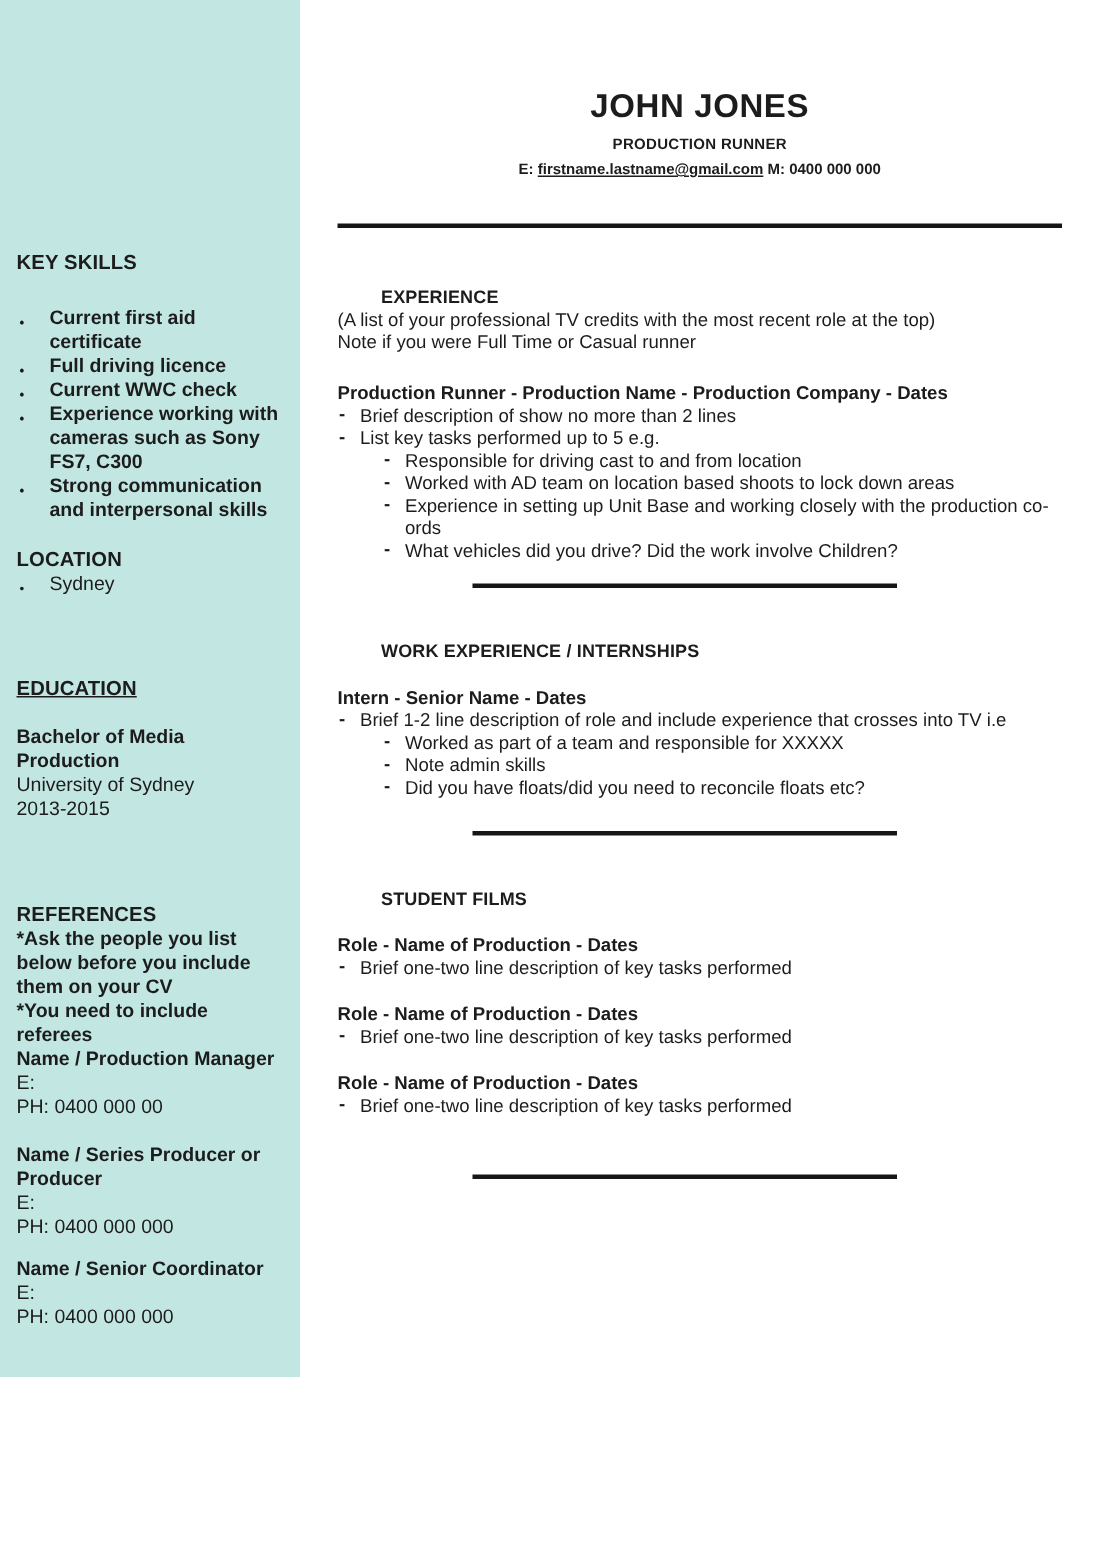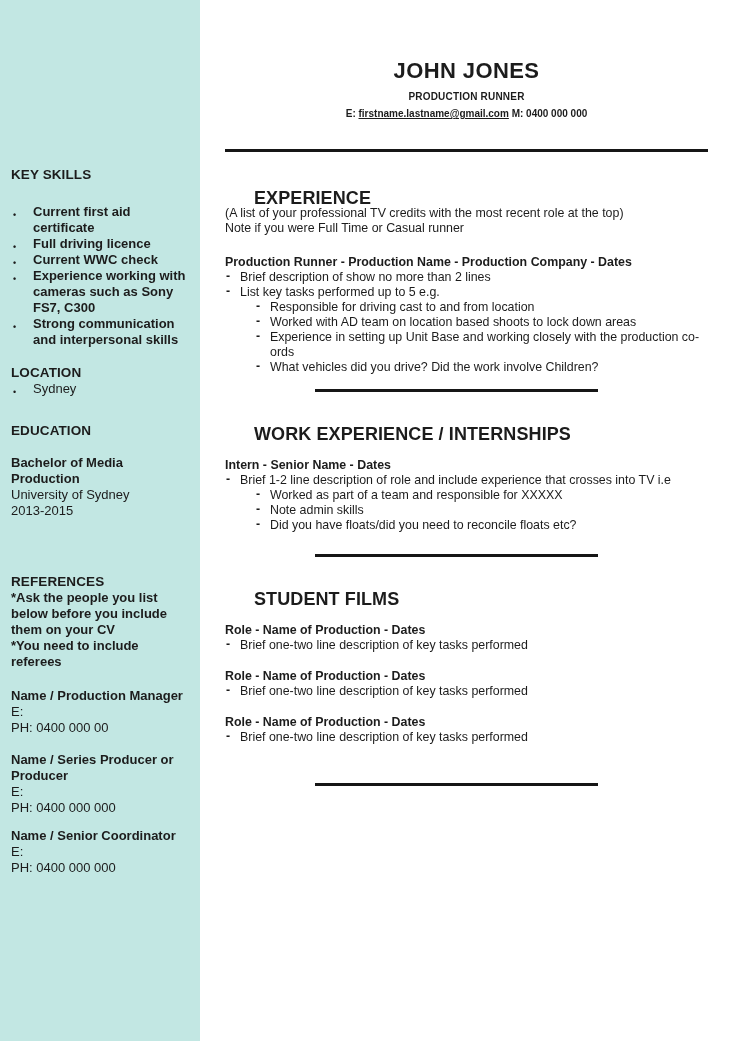"KEY SKILLS" .sidebar { height: 1041px -> 918px }
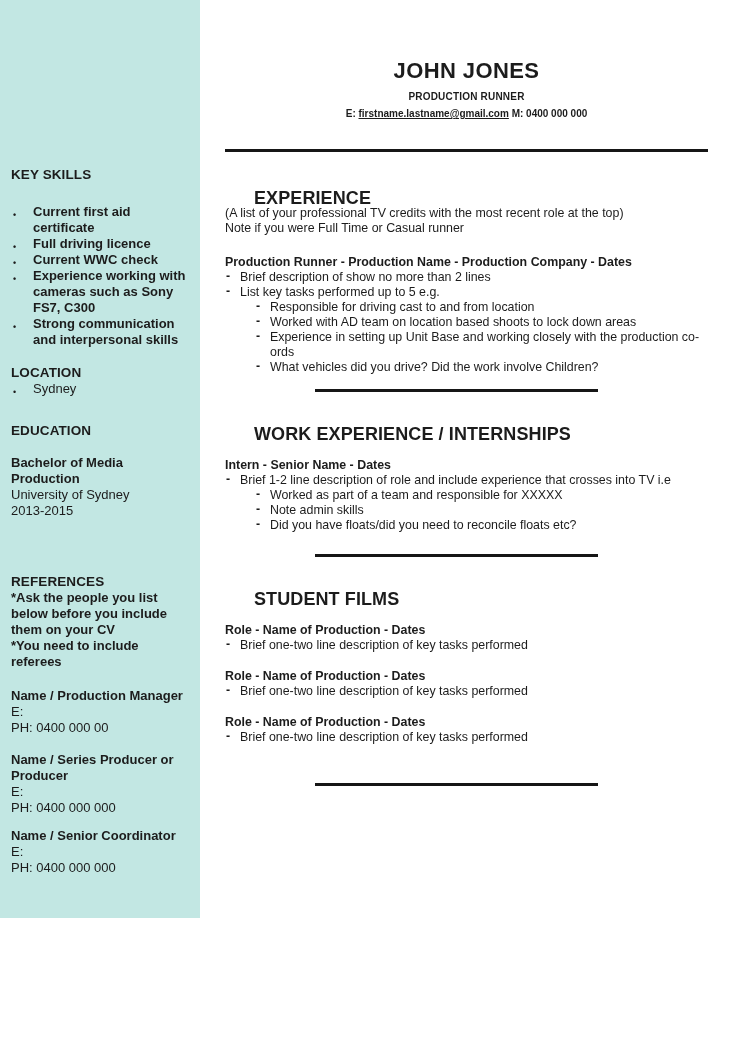"EXPERIENCE" .section-heading { font-size: 18px -> 12px }
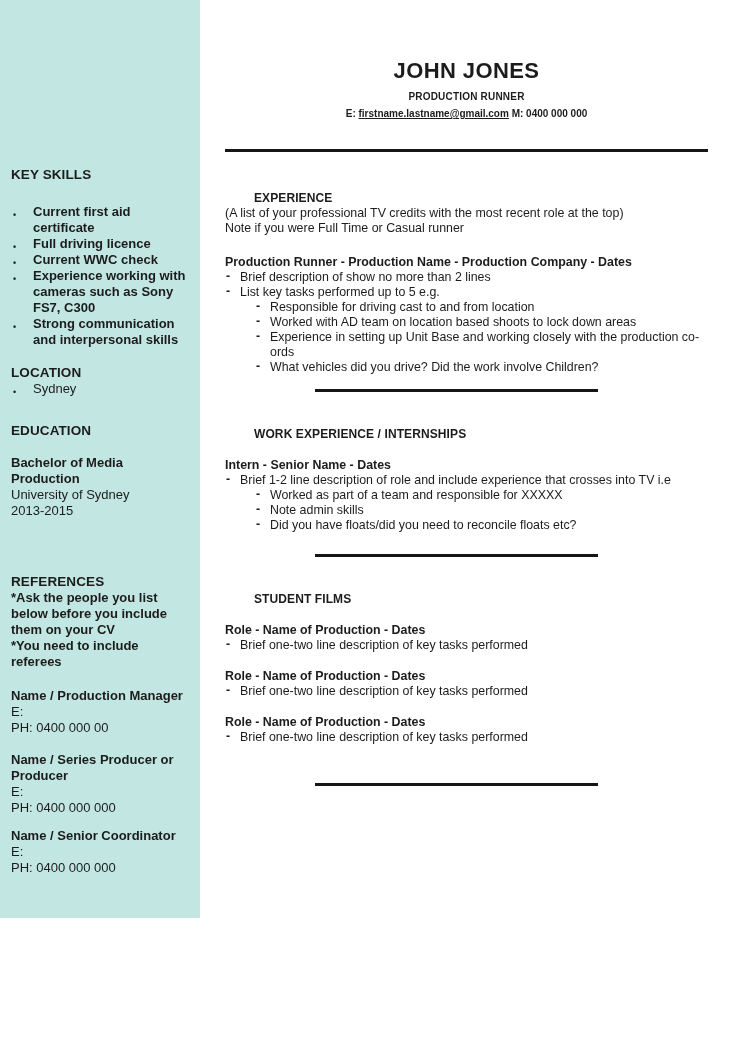"EDUCATION" .edu-heading { margin-top: 26px -> 54px; text-decoration: none -> underline }
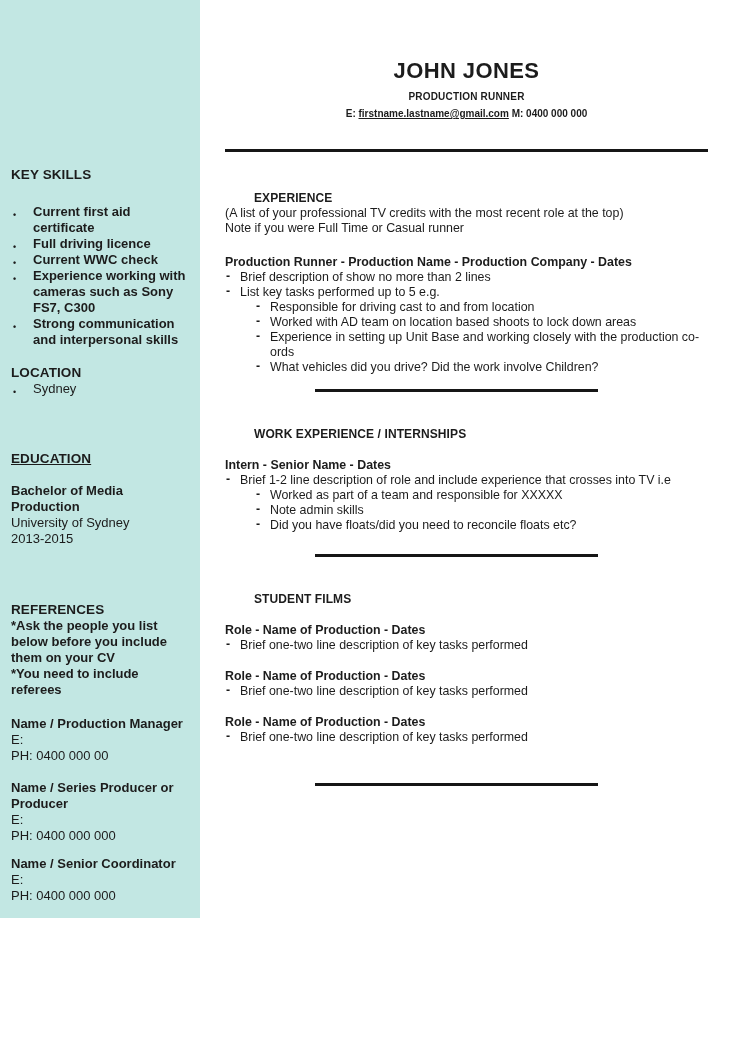"Name / Production Manager" .ref { margin-top: 18px -> none }
